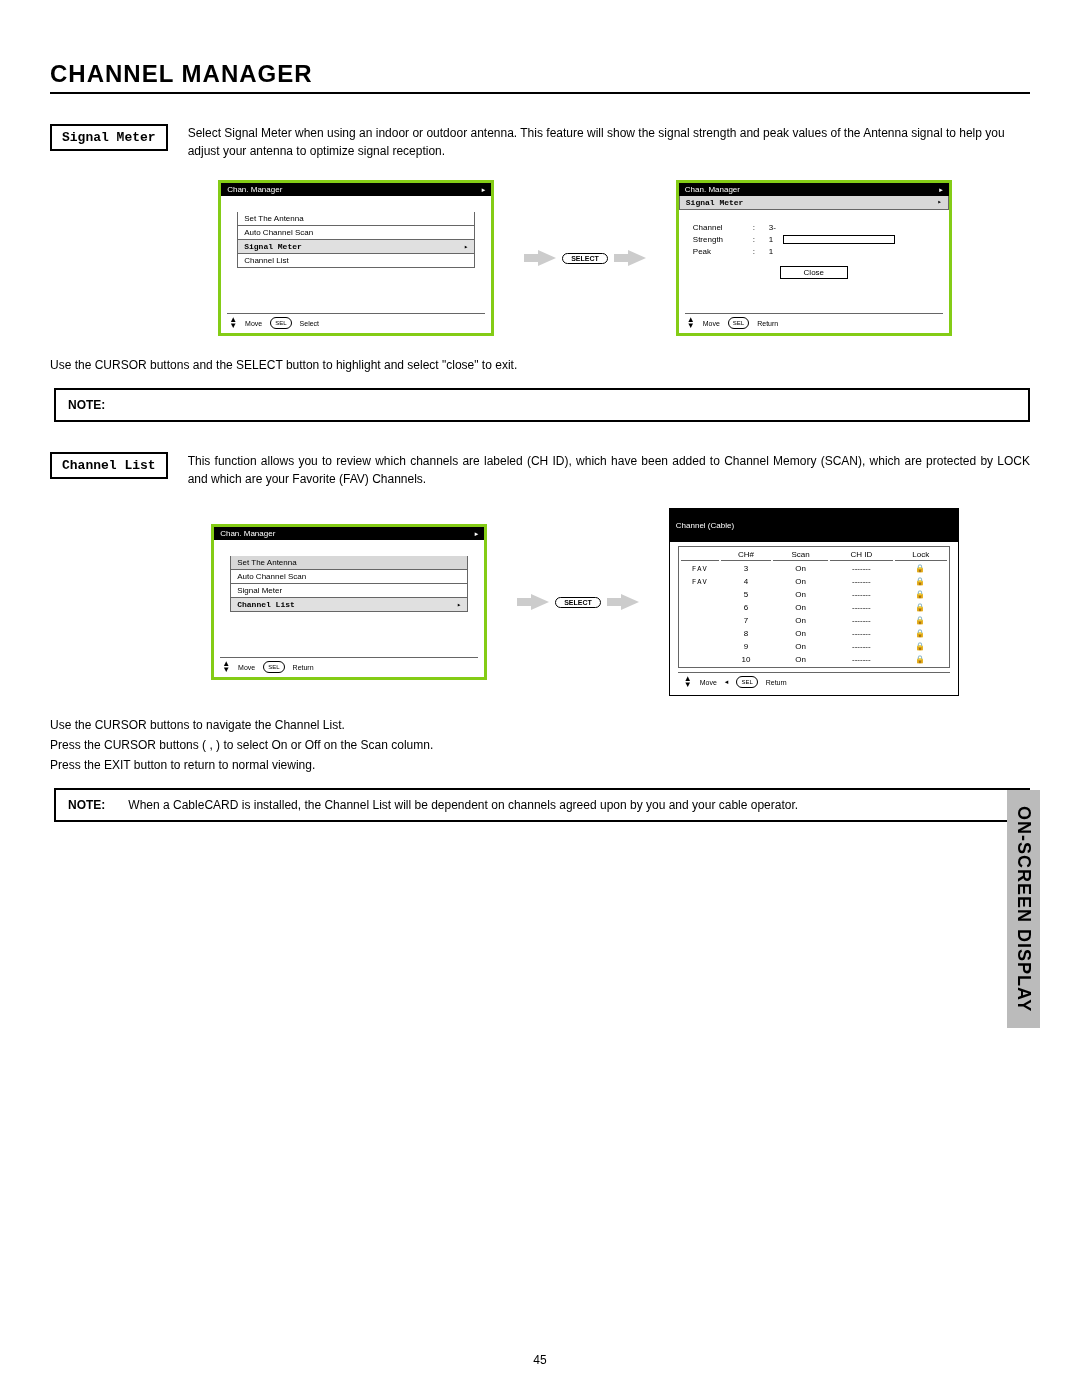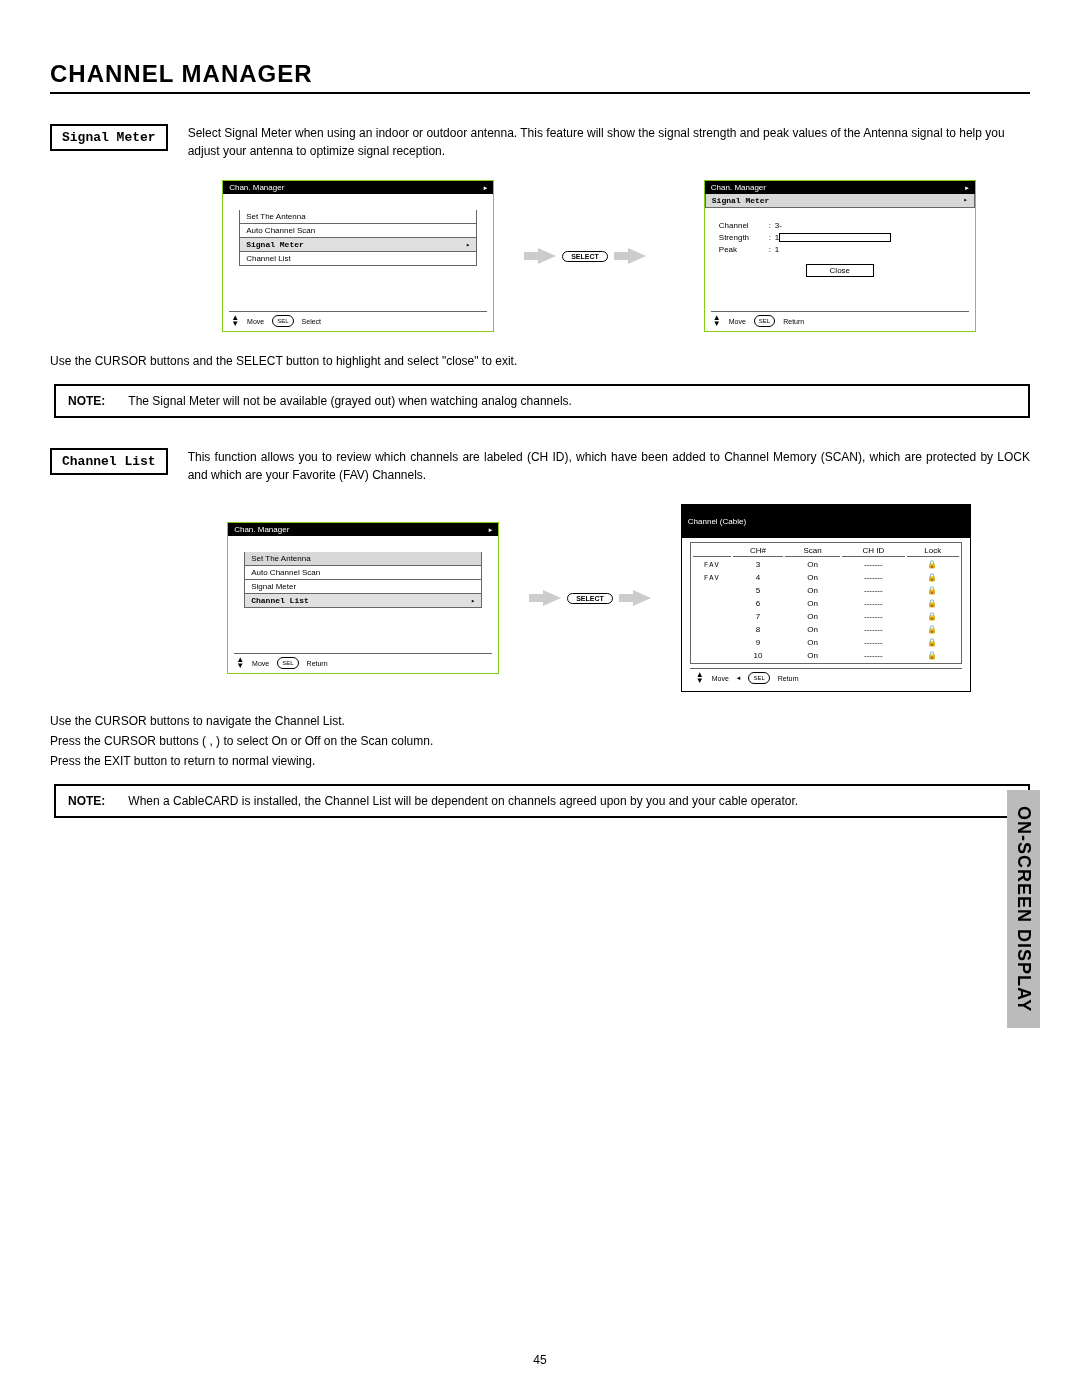"Chan. Manager" .osd-box { border: 1px solid #84cc16 -> 3px solid #84cc16; margin-left: 28px -> none }
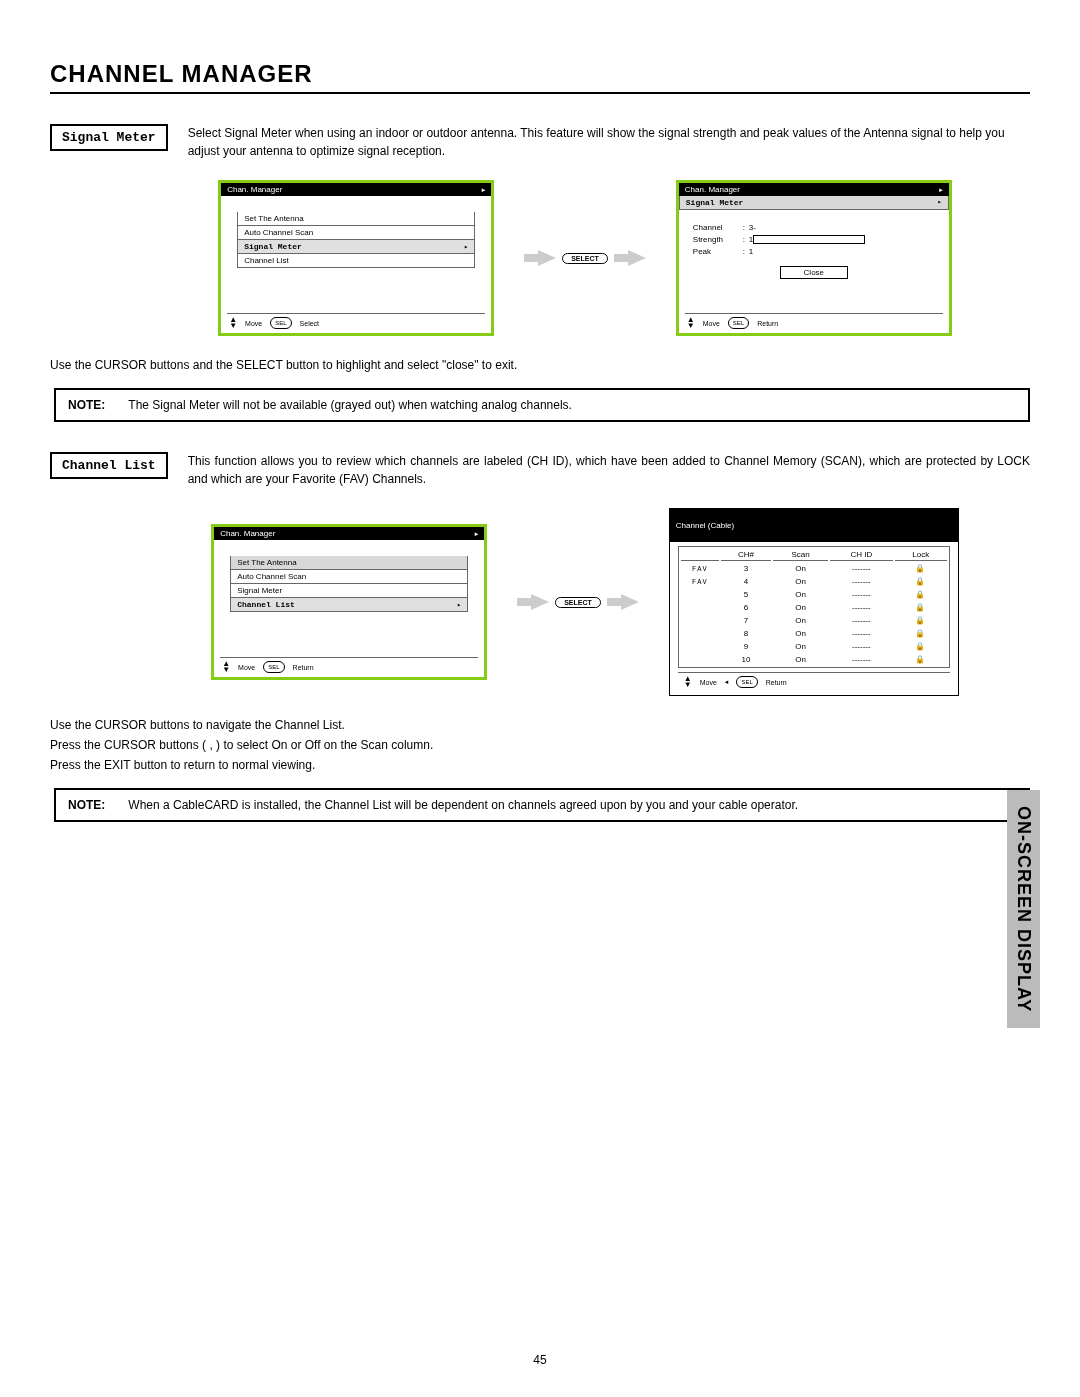"Channel" .signal-row { gap: none -> 10px }
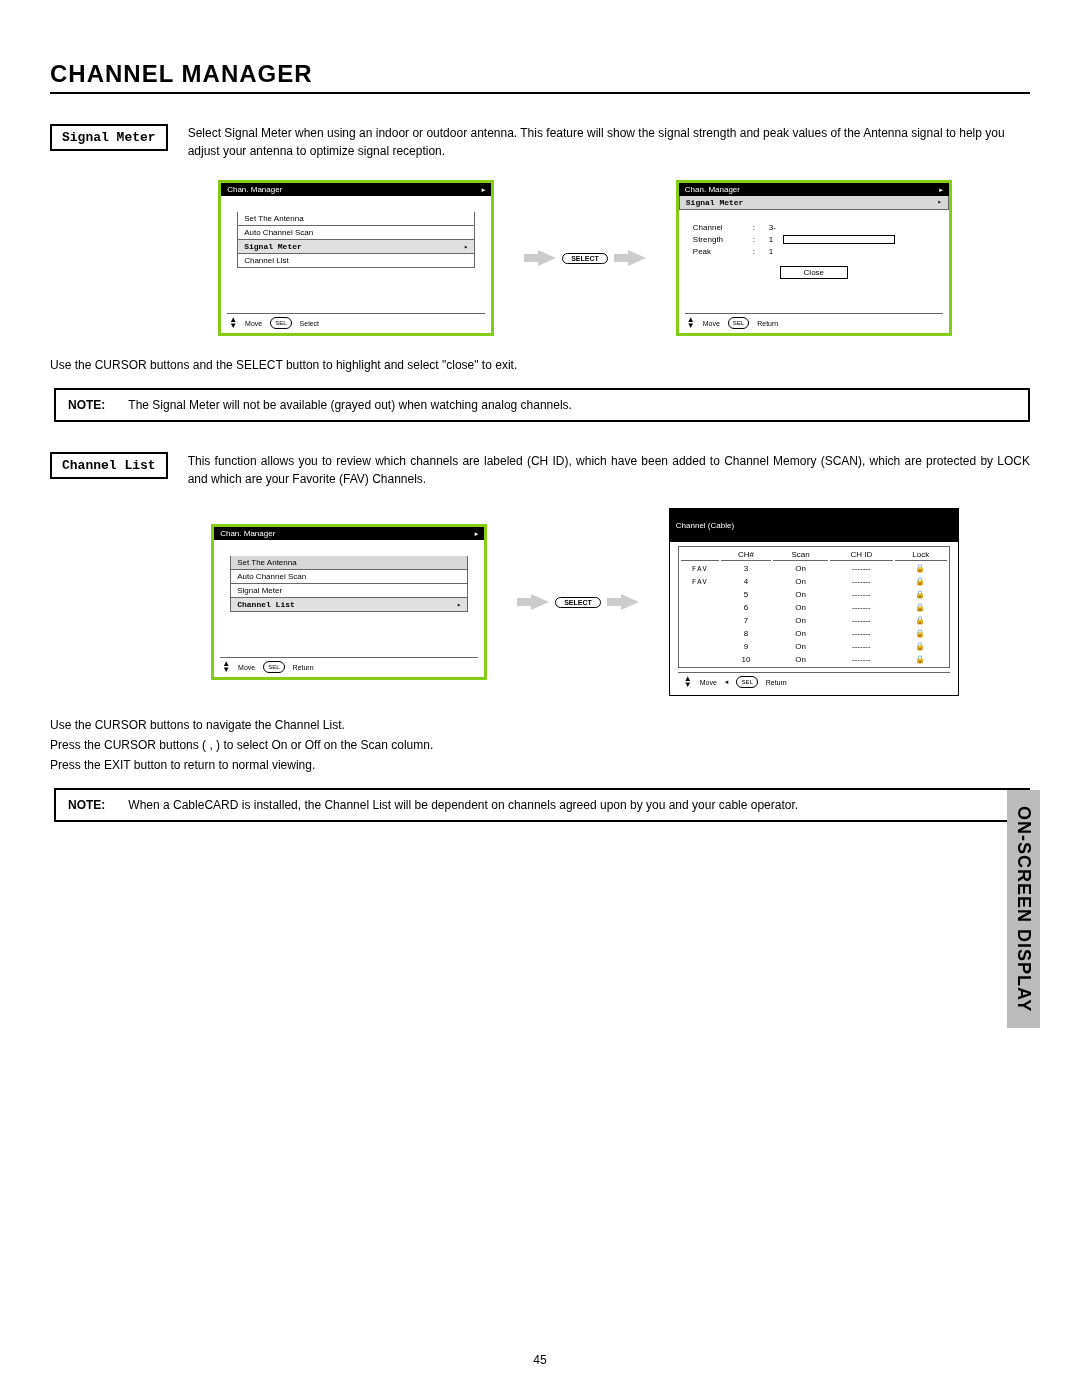"The Signal Meter will not" span.note-text { html: <span>The Signal Meter will not be available (grayed out) when watching analog channels.</span> -> none }
